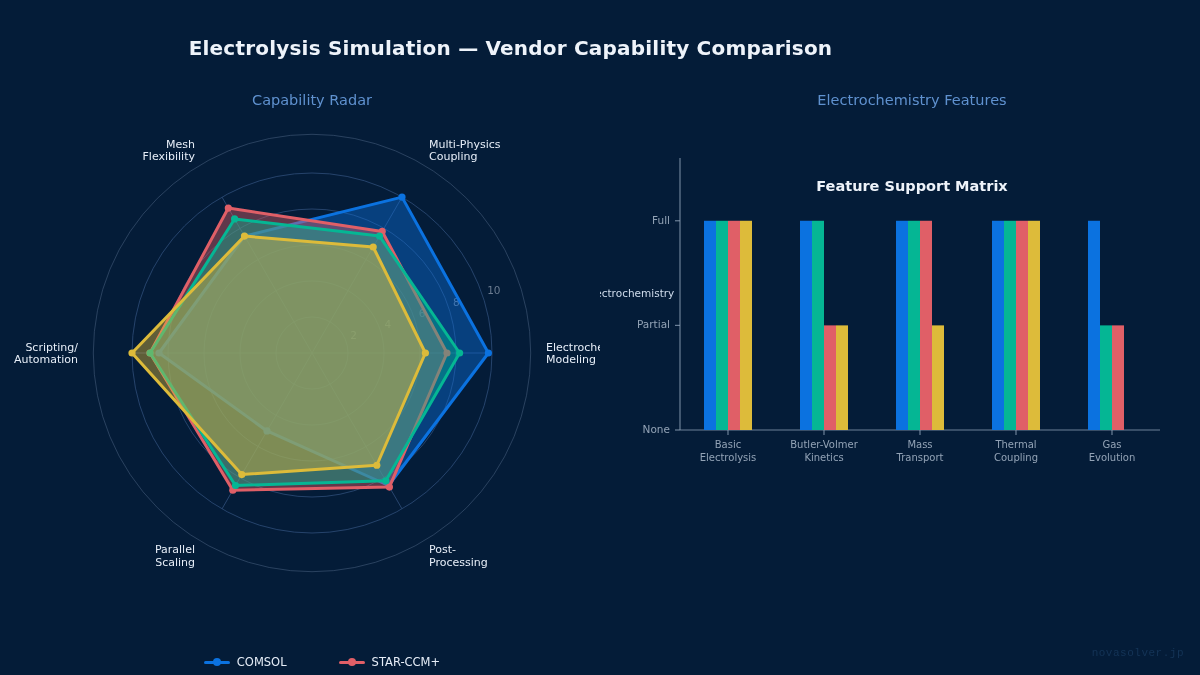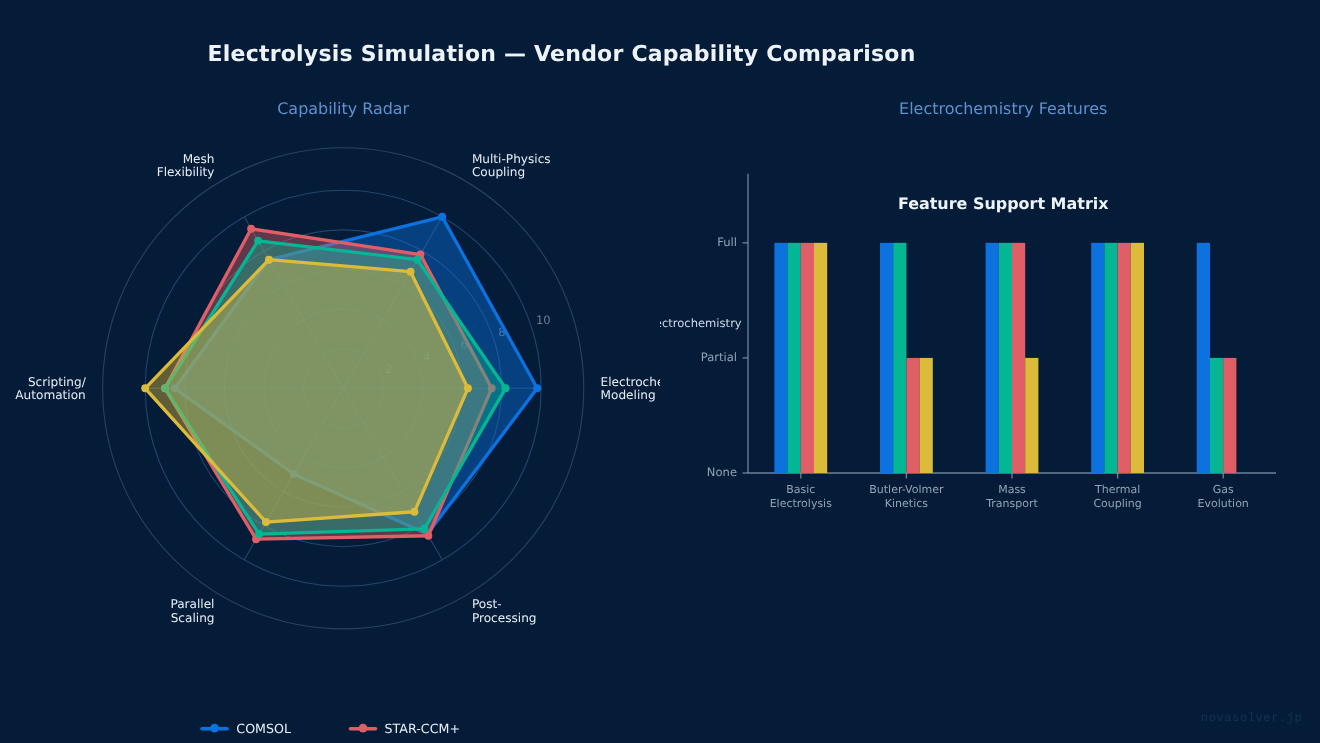"COMSOL" #legend { padding-left: none -> 22px }
